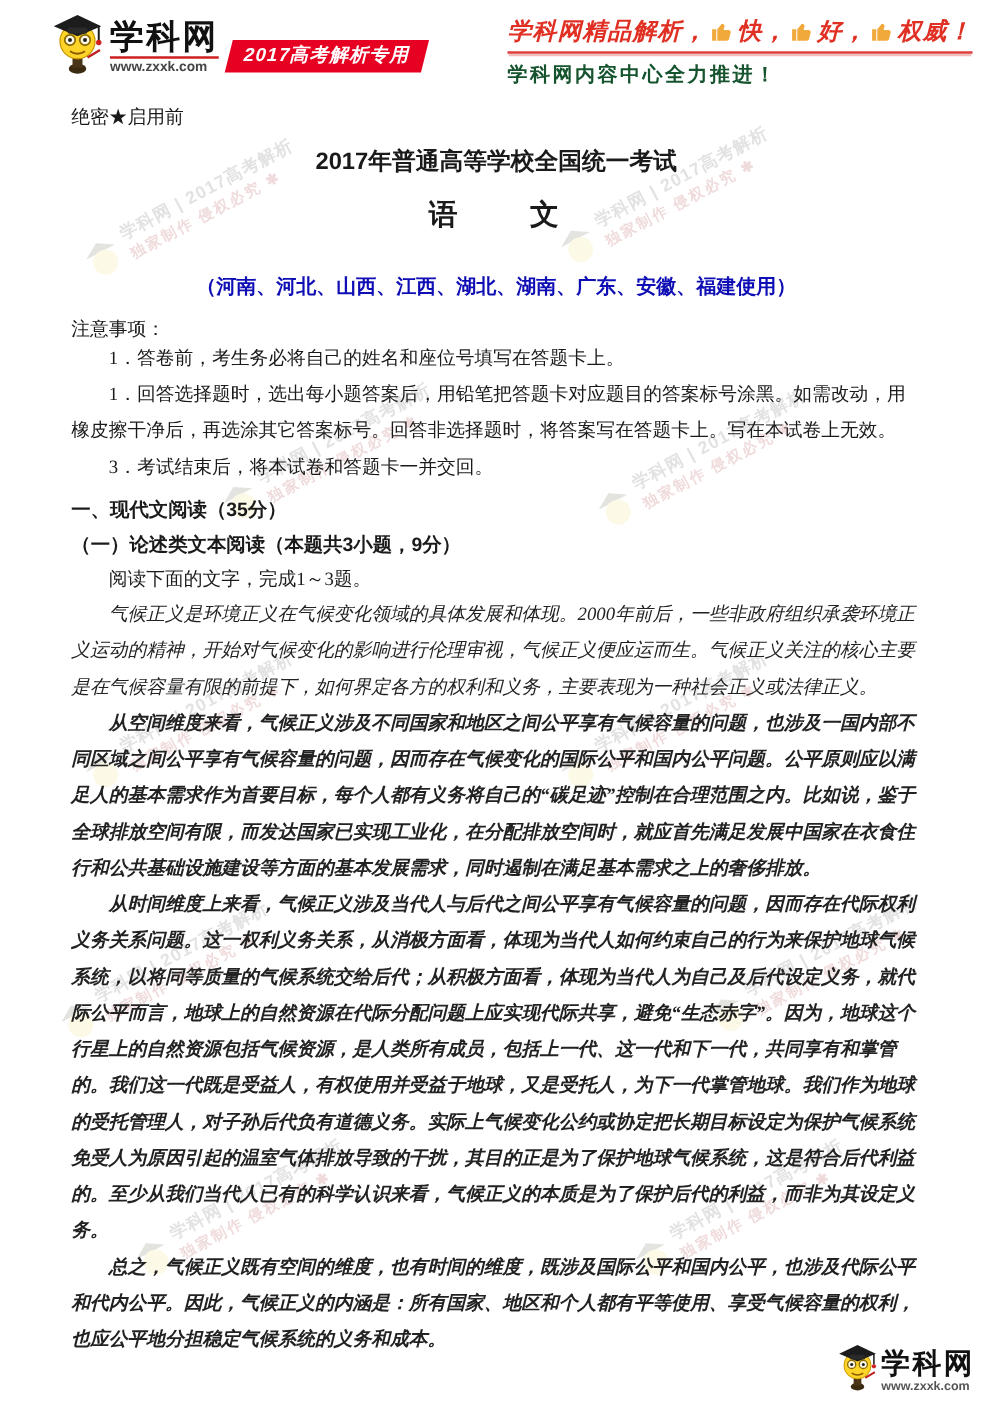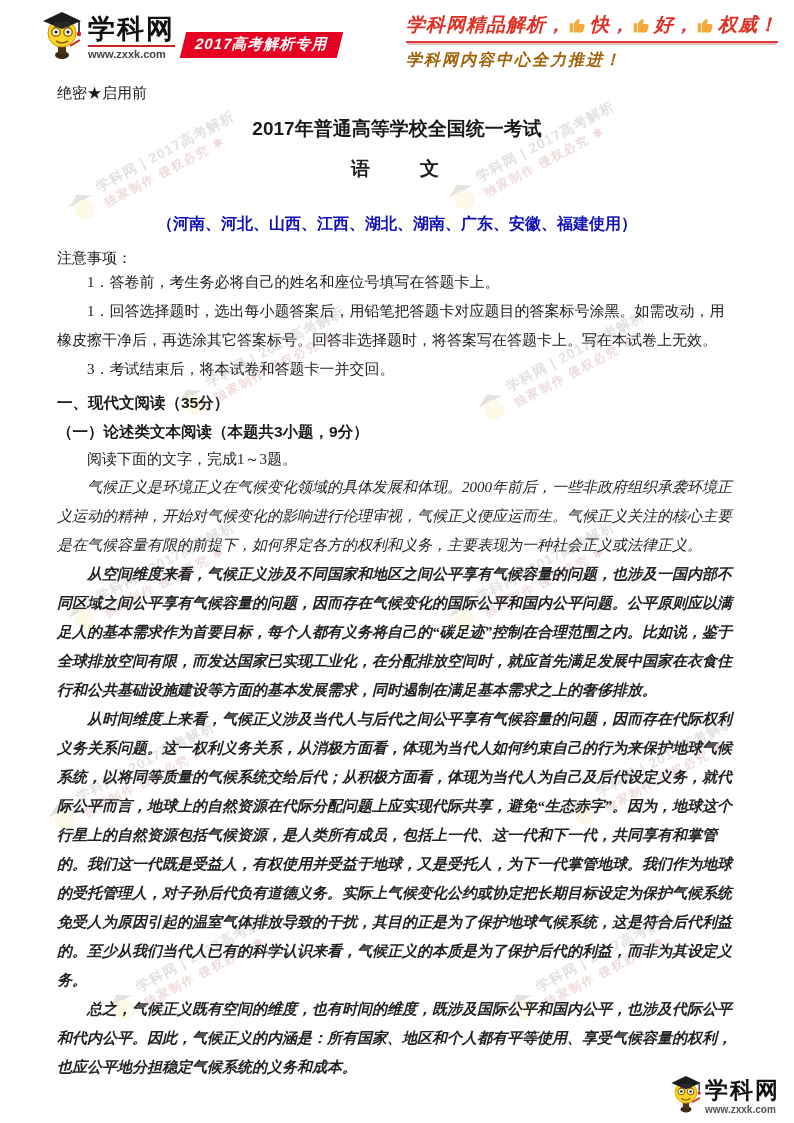"学科网内容中心全力推进！" .slogan-sub { color: #a16207 -> #14532d; font-style: italic -> none }
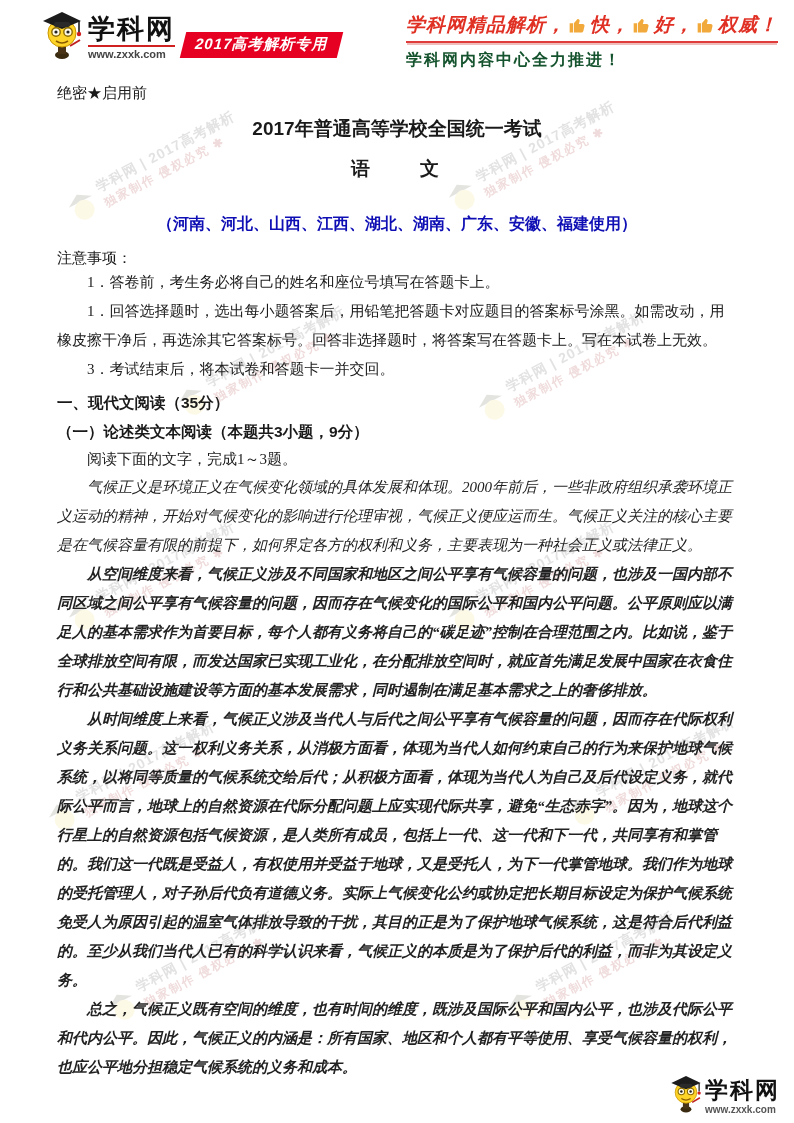"语 文" .subject { font-size: 19px -> 23px }
